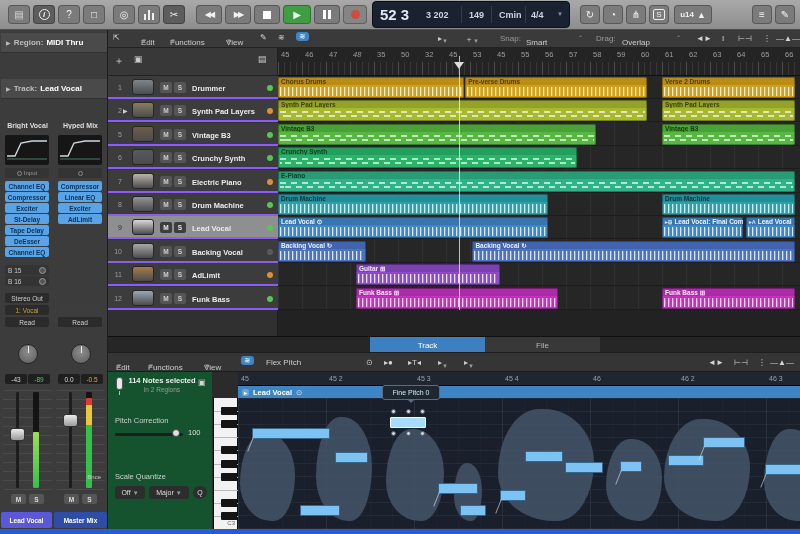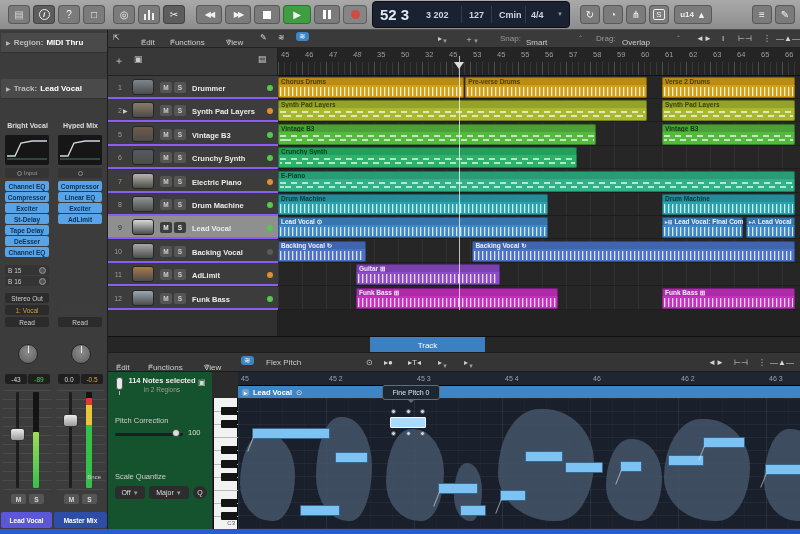"127" span.mid { text: 127 -> 149 }
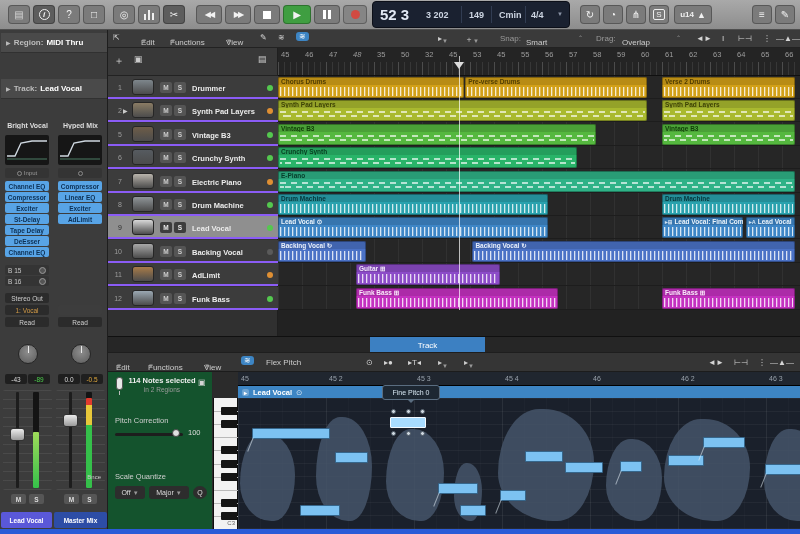"File" div.etab { html: none -> <div>File</div> }
